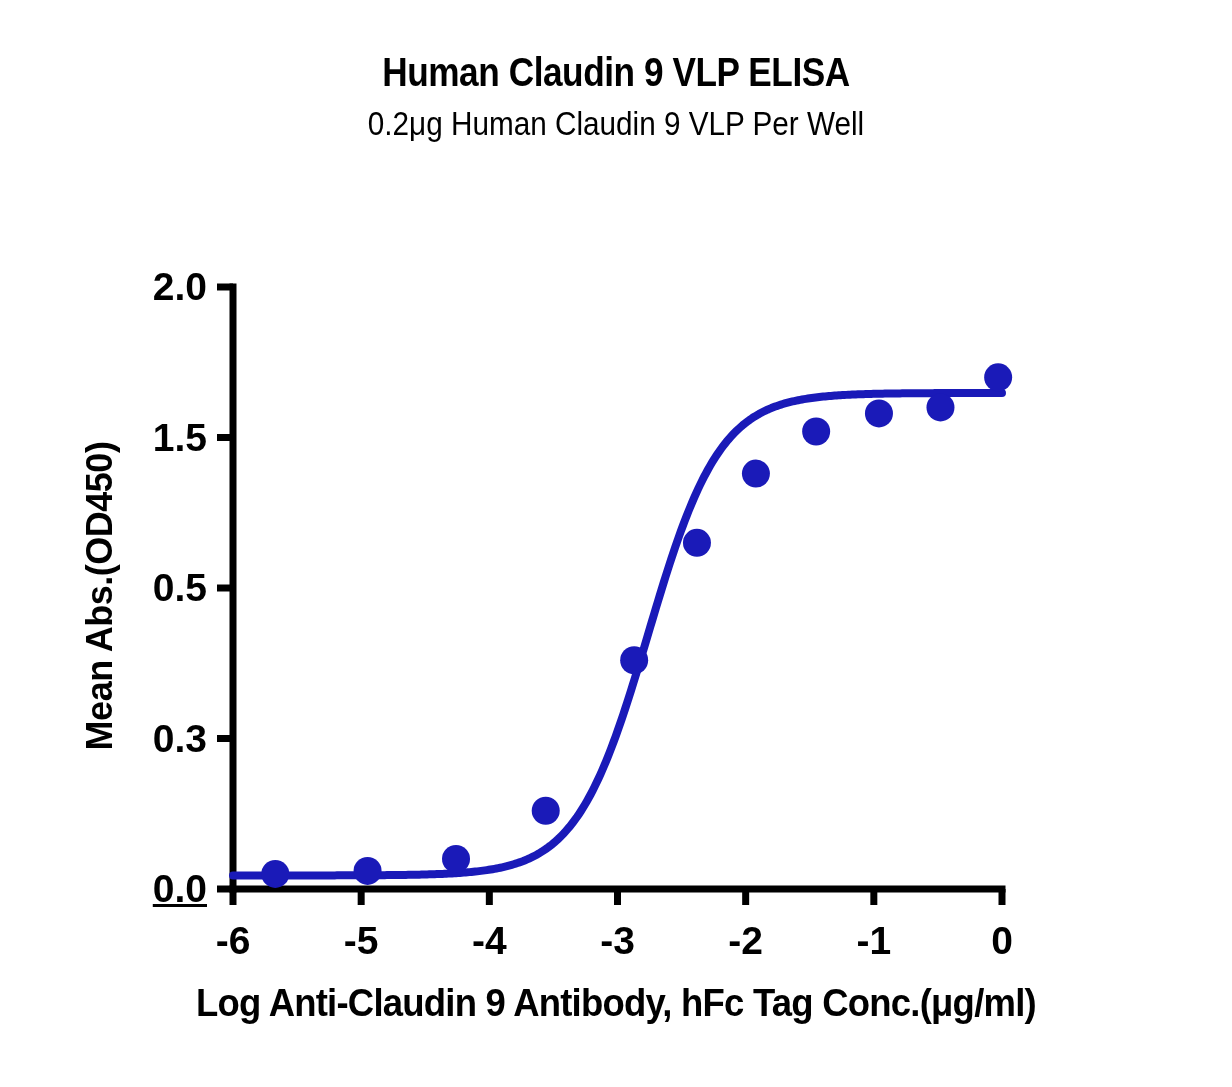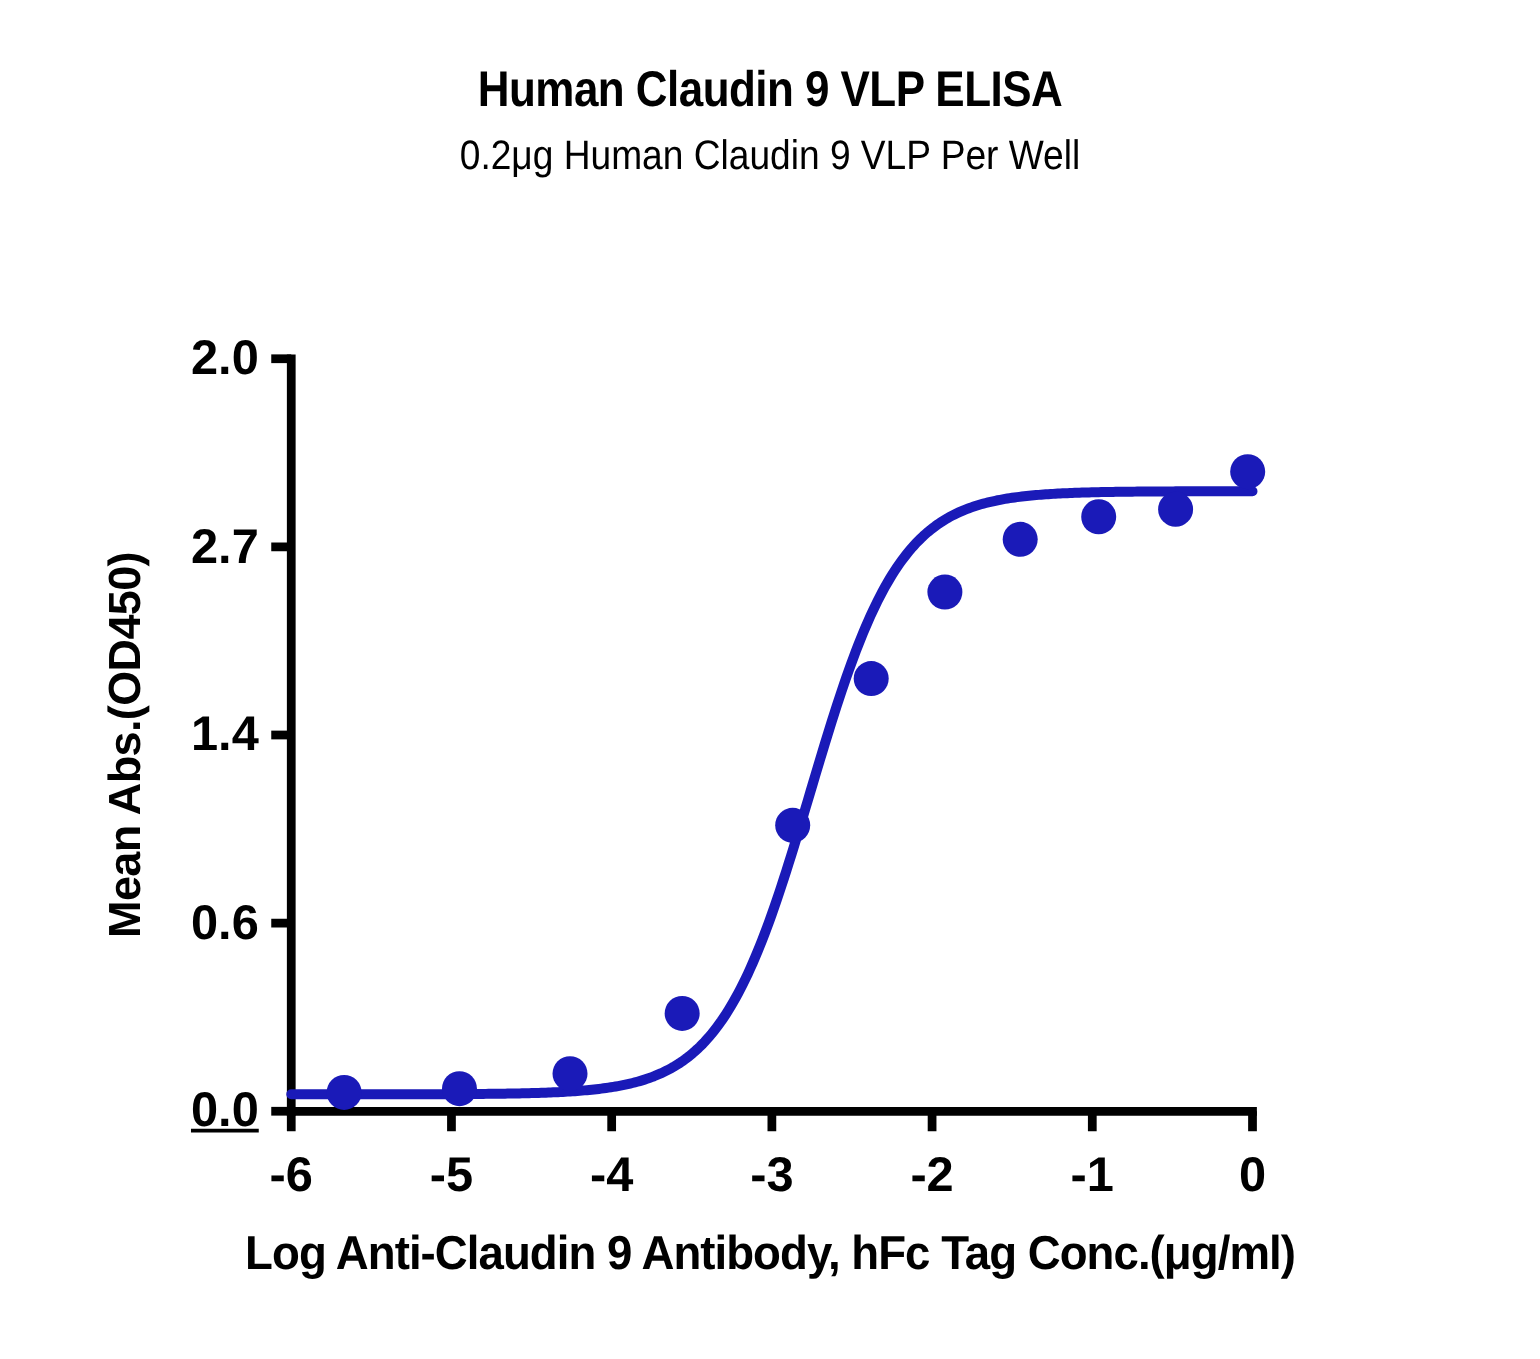"2.7" div.tick-label { text: 2.7 -> 1.5 }
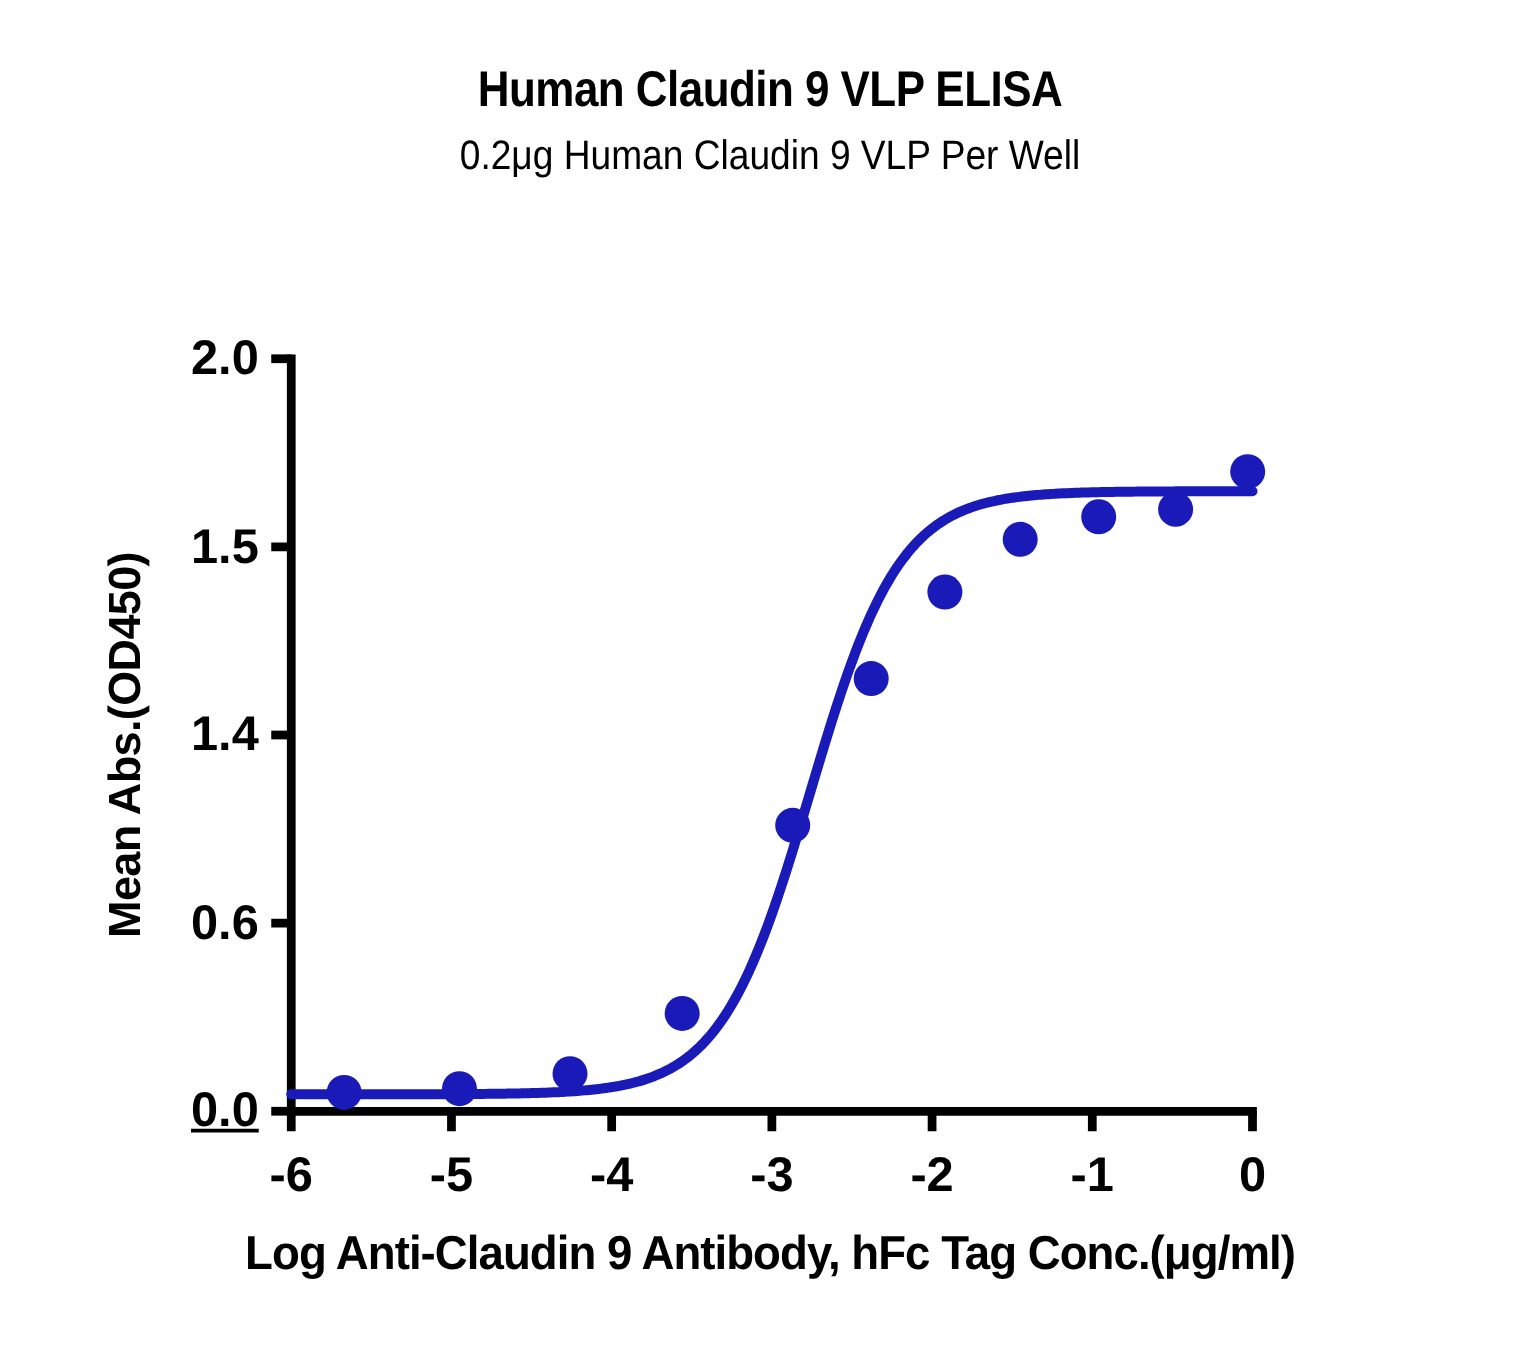"1.4" div.tick-label { text: 1.4 -> 0.5 }
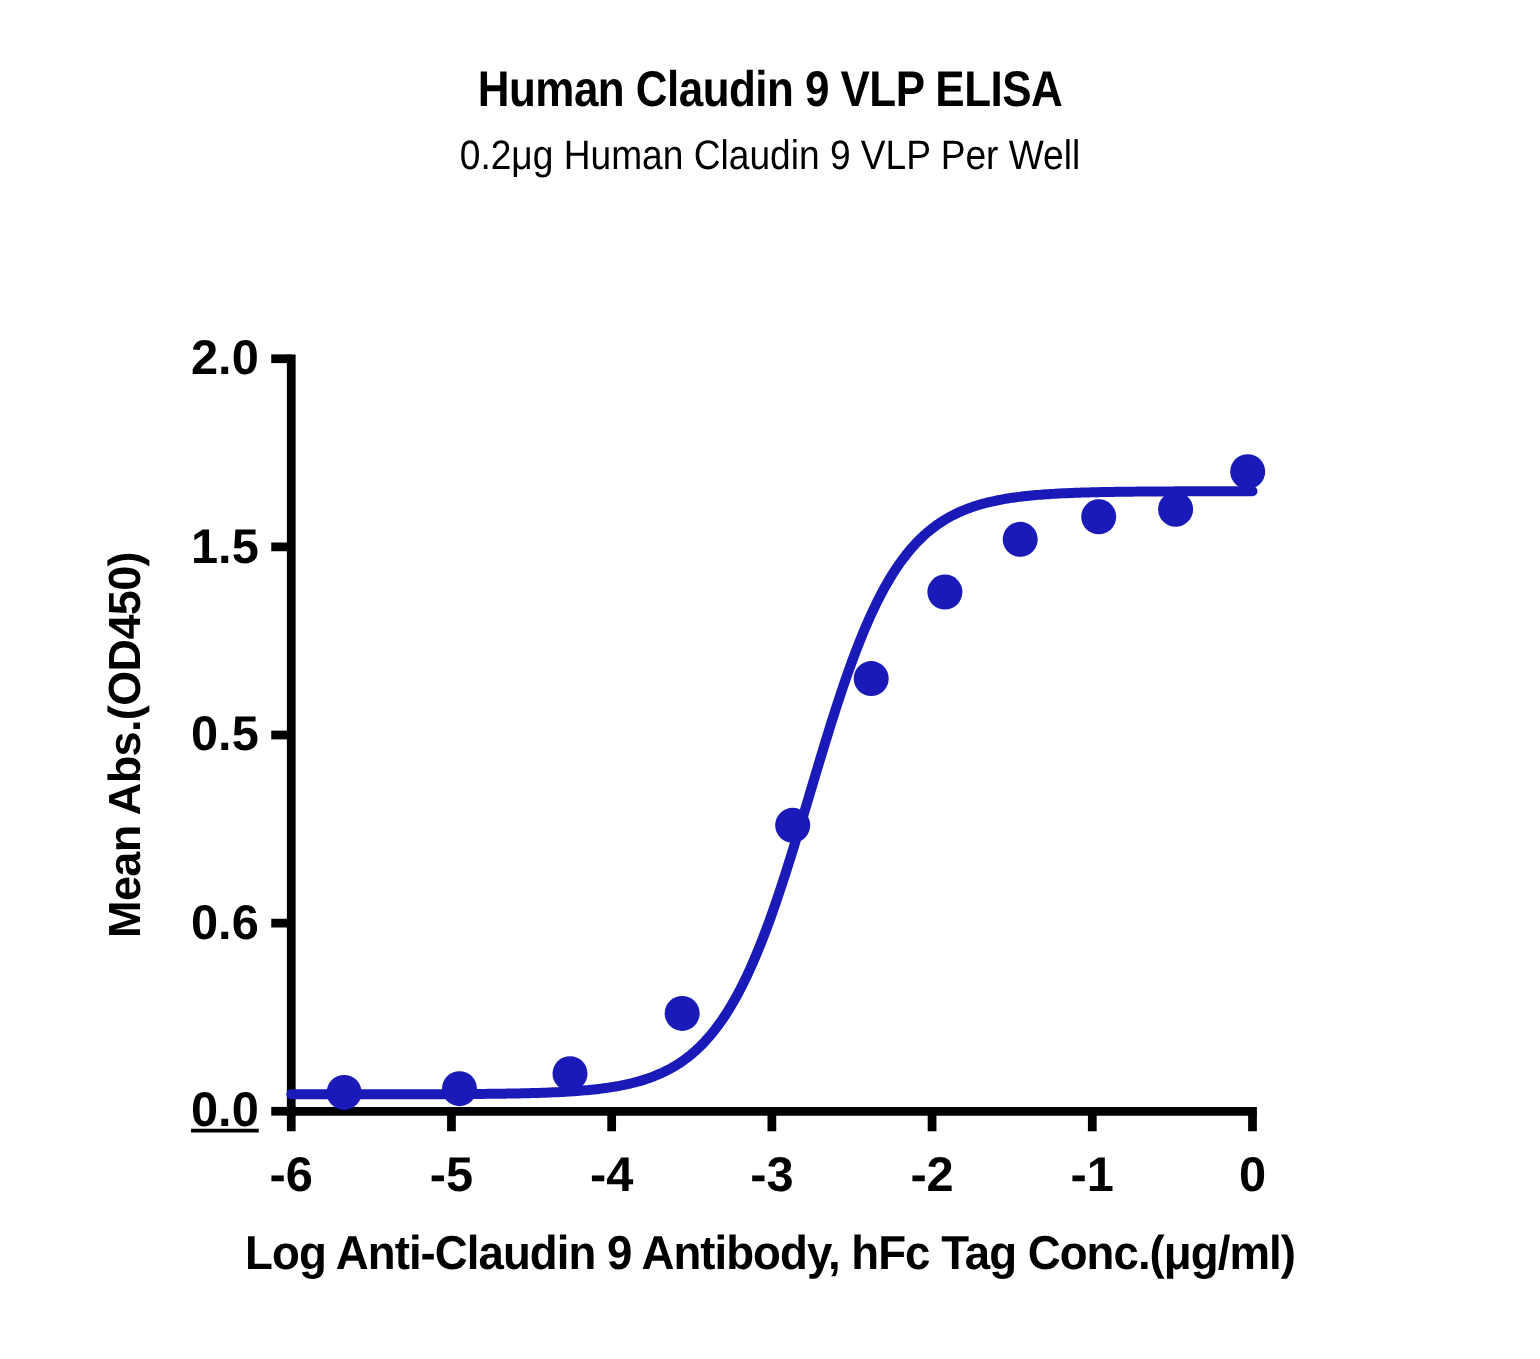"0.6" div.tick-label { text: 0.6 -> 0.3 }
